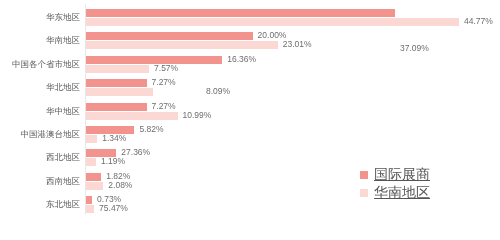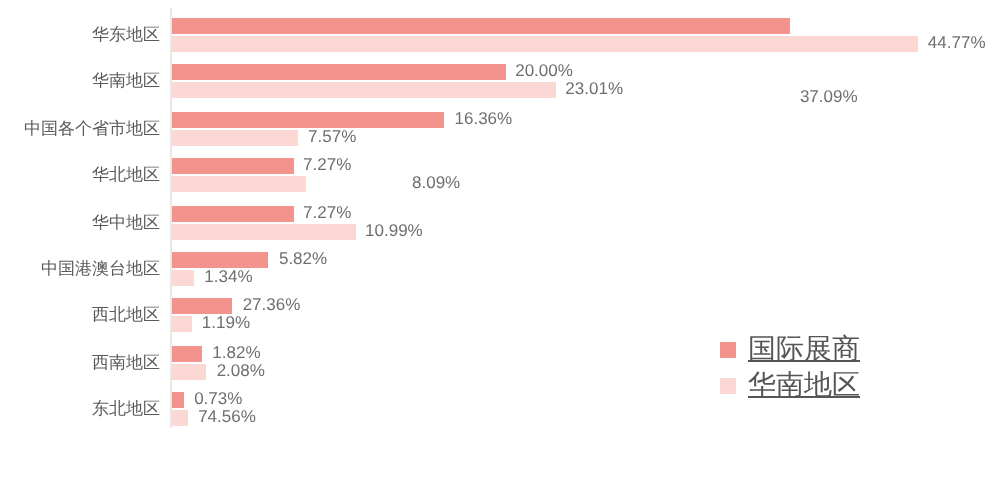"74.56%" div.val { text: 74.56% -> 75.47% }
